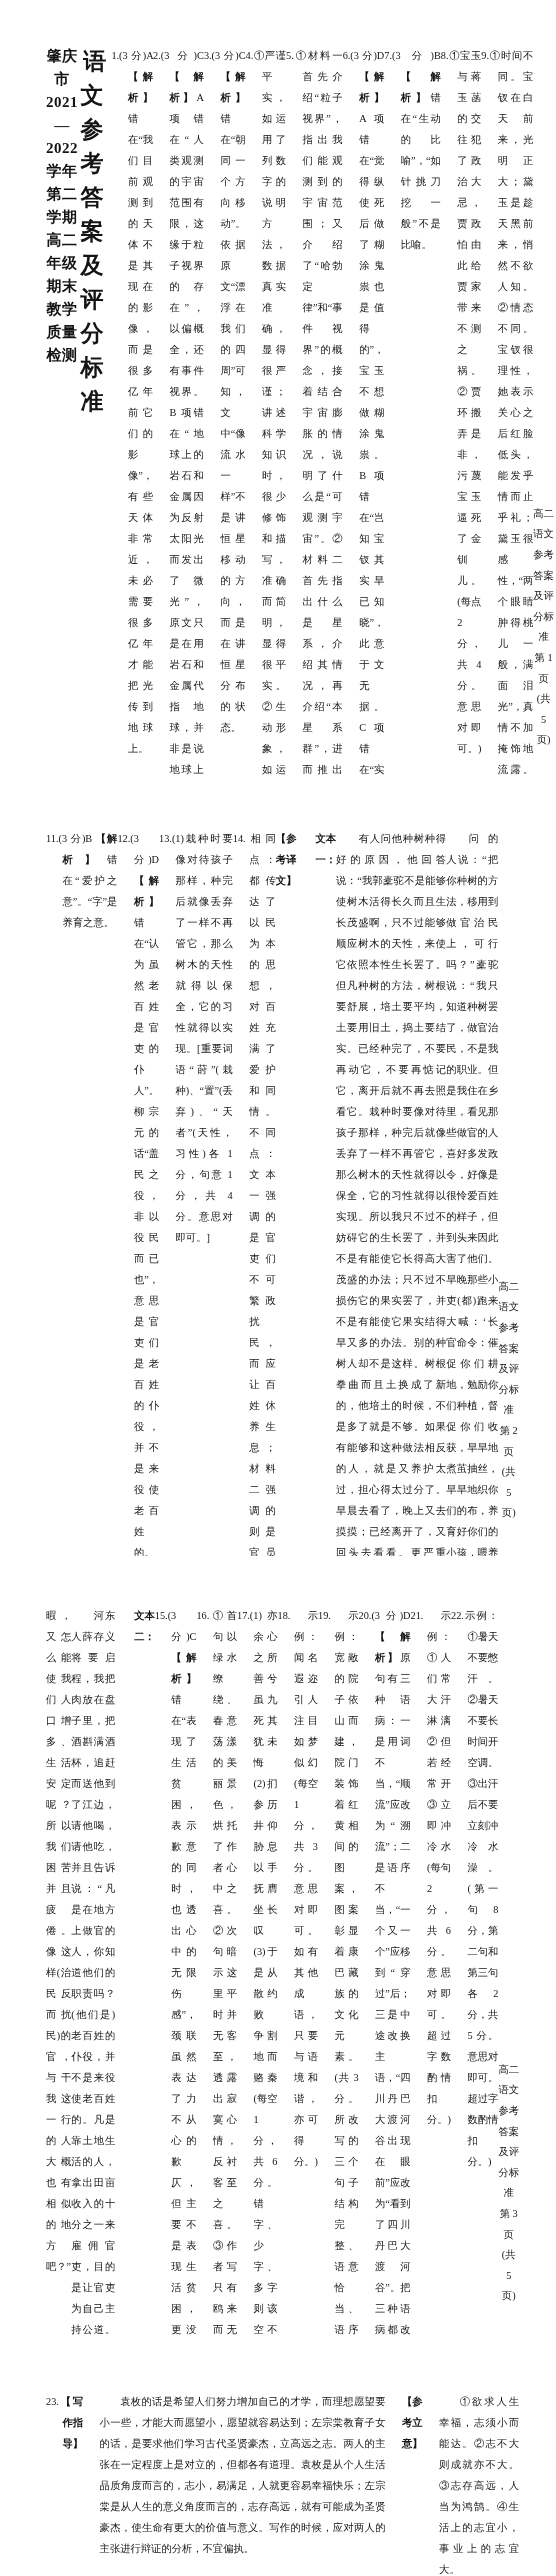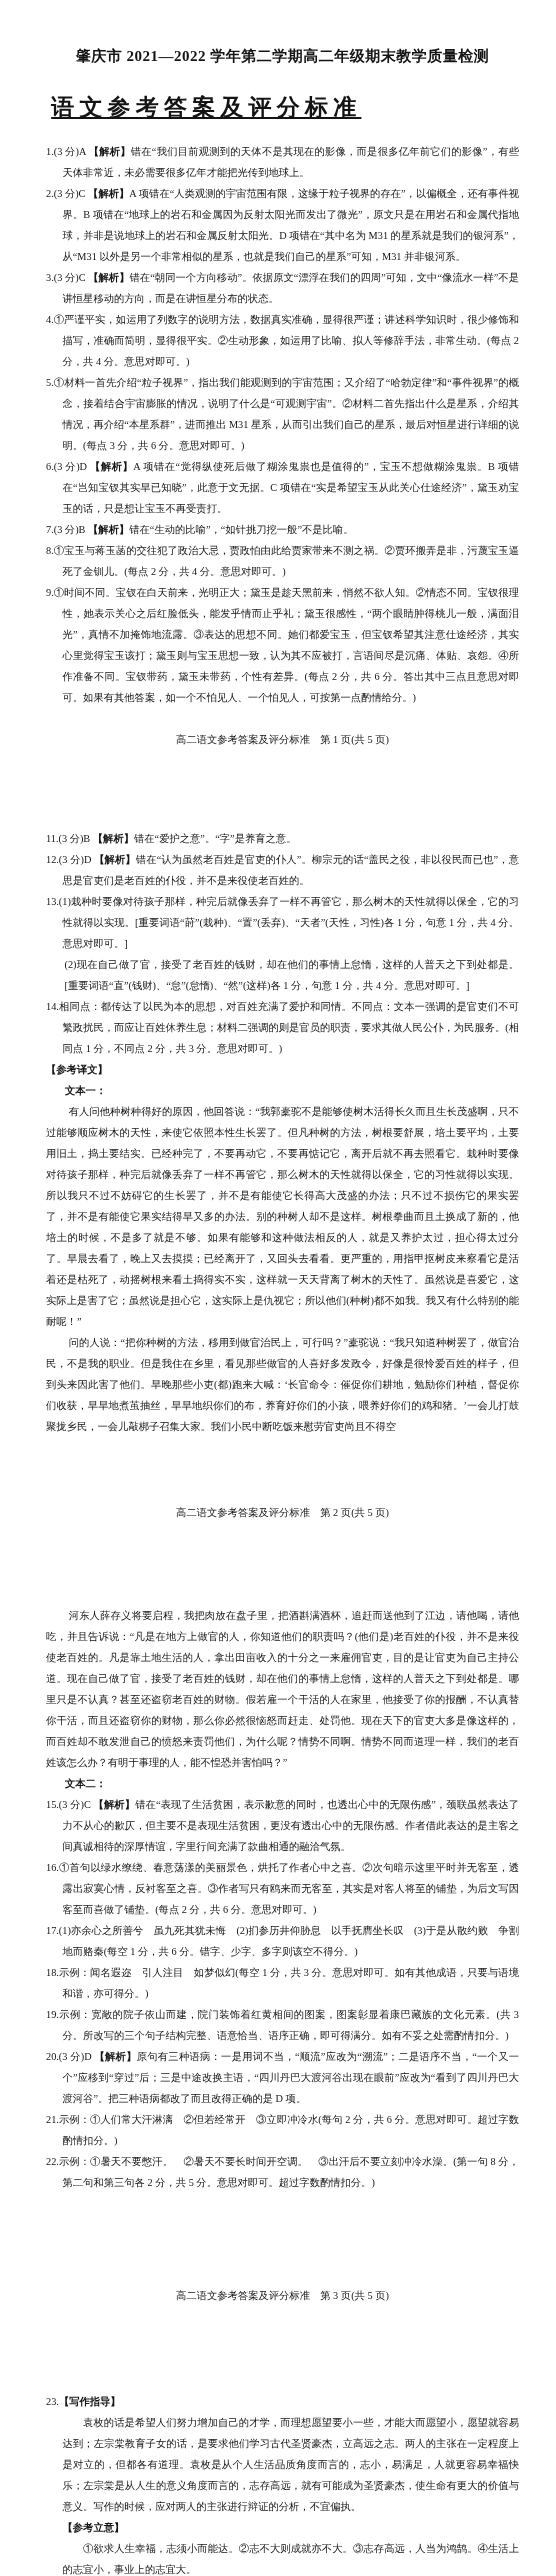"肇庆市 2021—2022 学年第二学期高二年级期末教学质量检测" .page { flex-direction: column -> row }
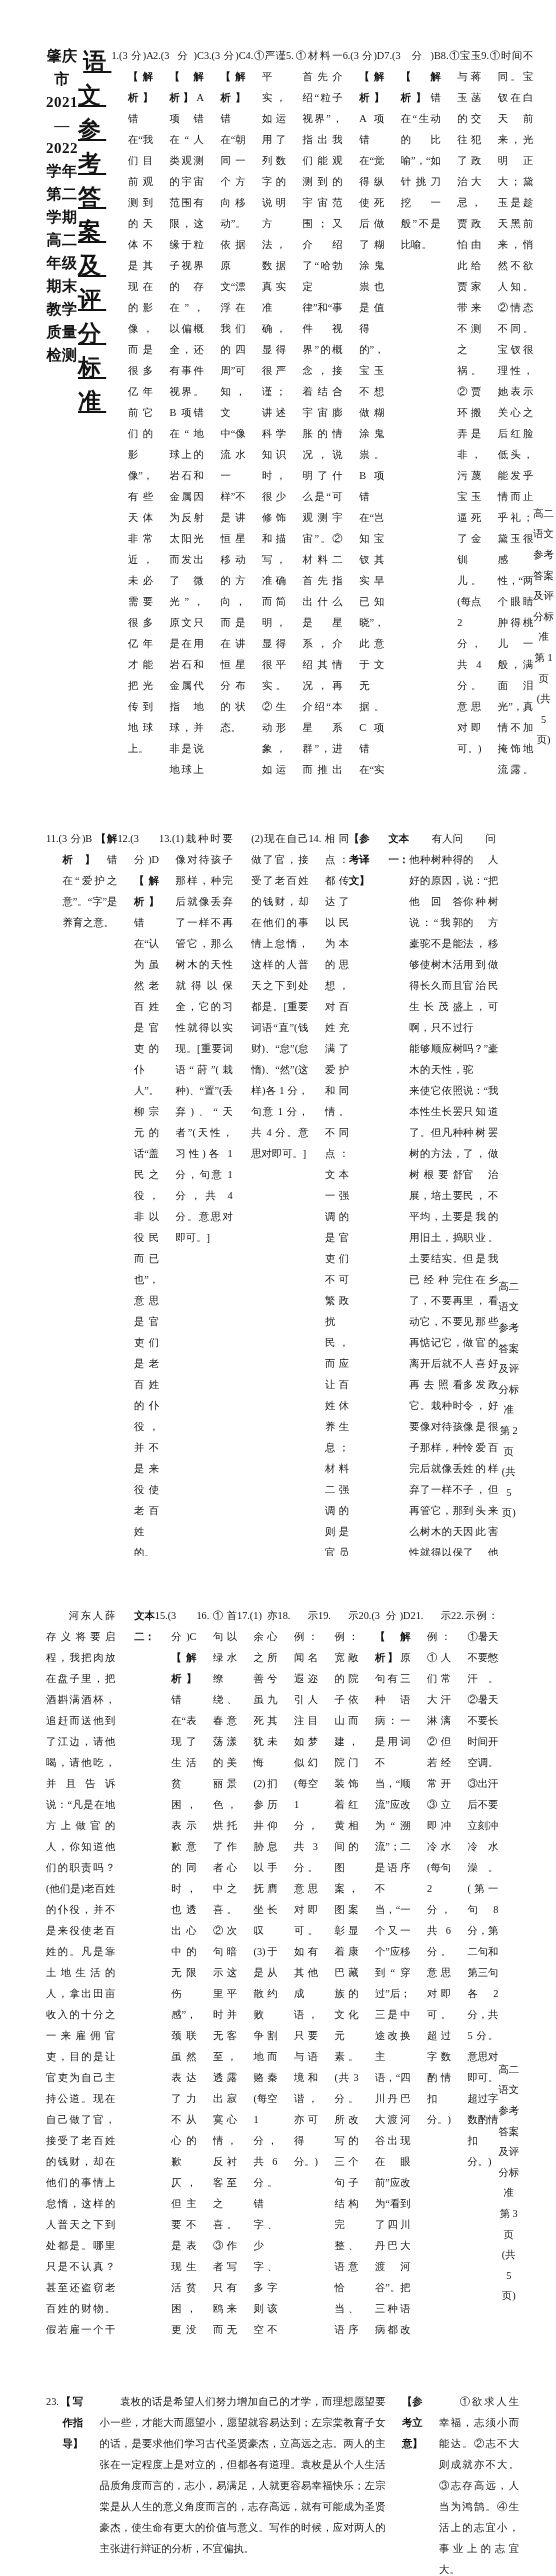"语文参考答案及评分标准" .doc-title { text-align: none -> center; text-decoration: underline -> none }
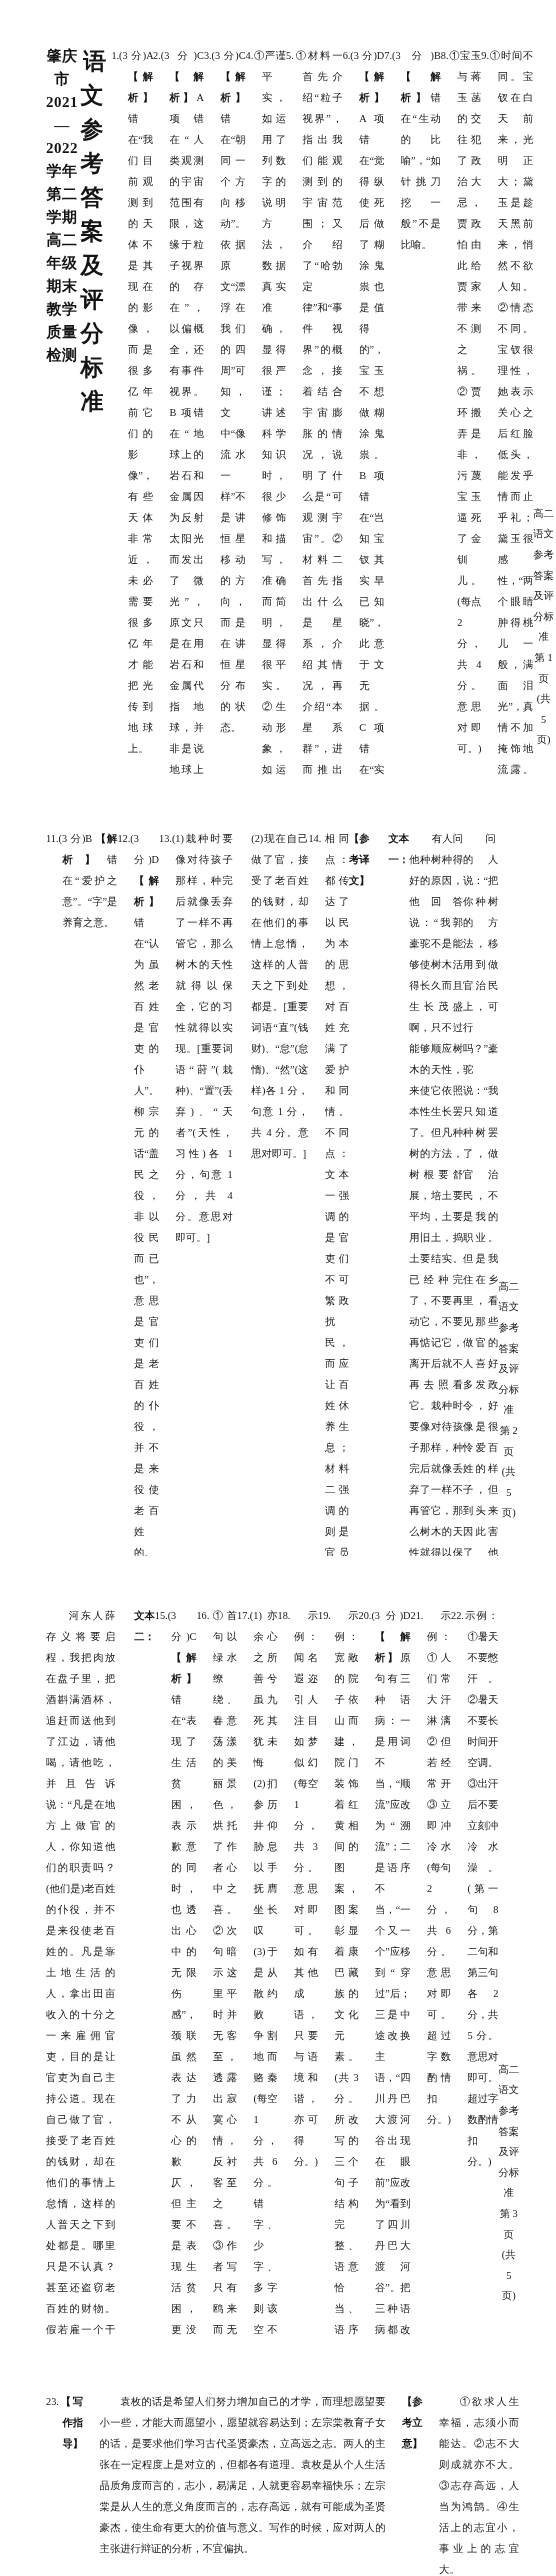"(2)现在自己做了官，接受了老百姓的钱财，却在他们的事情上怠惰，这样的人普天之下" div.blk { html: <div>(2)现在自己做了官，接受了老百姓的钱财，却在他们的事情上怠惰，这样的人普天之下到处都是。[重要词语“直”(钱财)、“怠”(怠惰)、“然”(这样)各 1 分，句意 1 分，共 4 分。意思对即可。]</div> -> none }
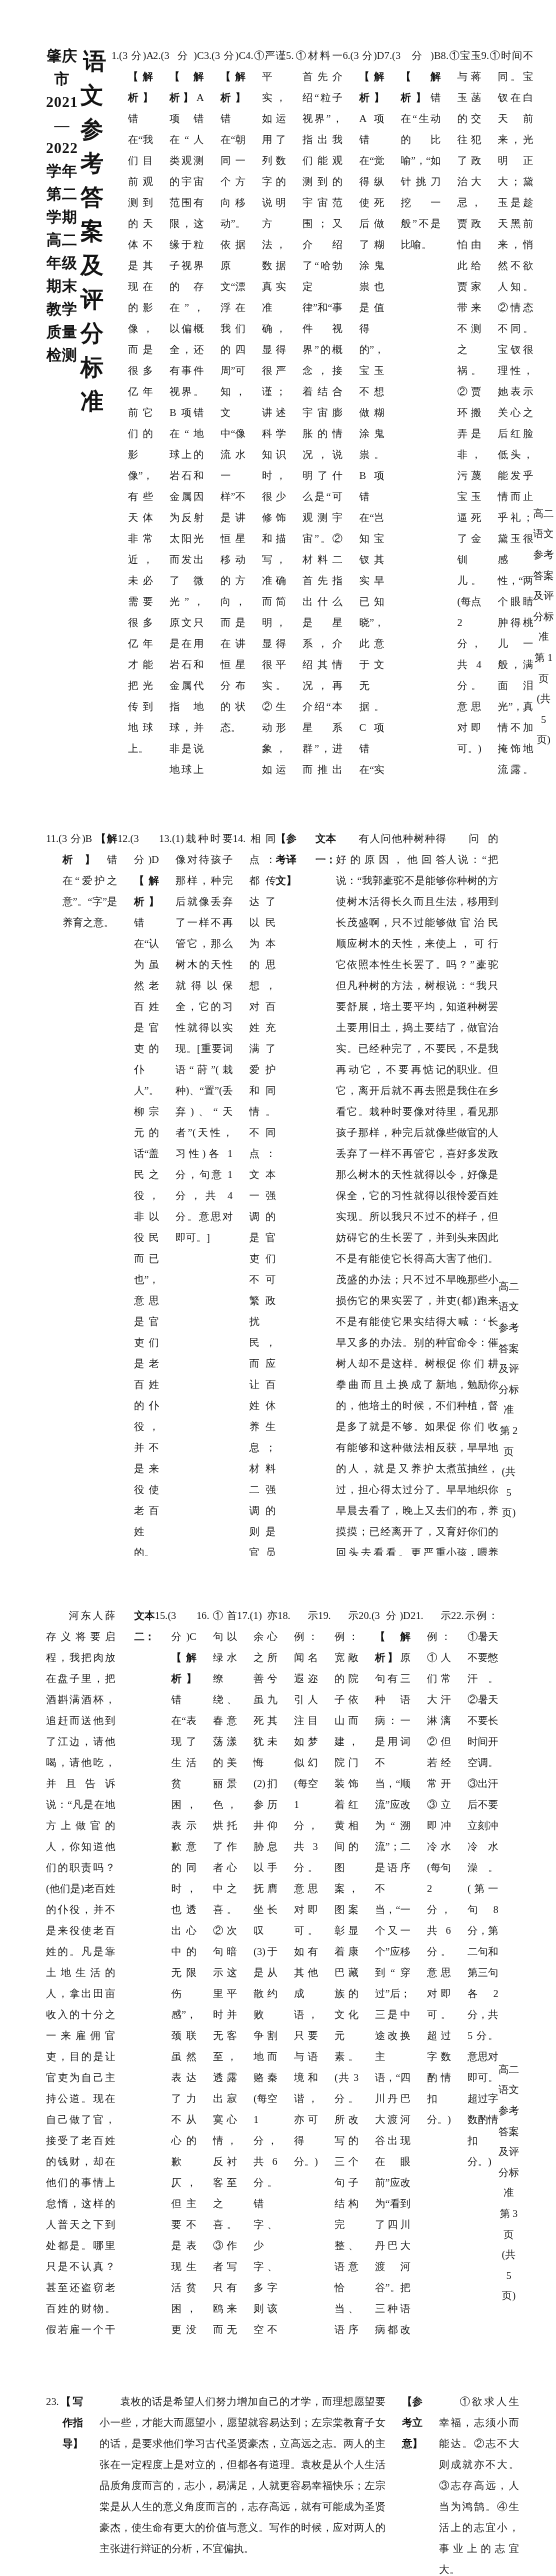"暇，又怎么能使我们人口增多、生活安定呢？所以我们困苦并且疲倦。像这样(治民反而扰" div.blk { html: none -> <div>暇，又怎么能使我们人口增多、生活安定呢？所以我们困苦并且疲倦。像这样(治民反而扰民)的官，与干我这一行的人大概也有相似的地方吧？”</div> }
